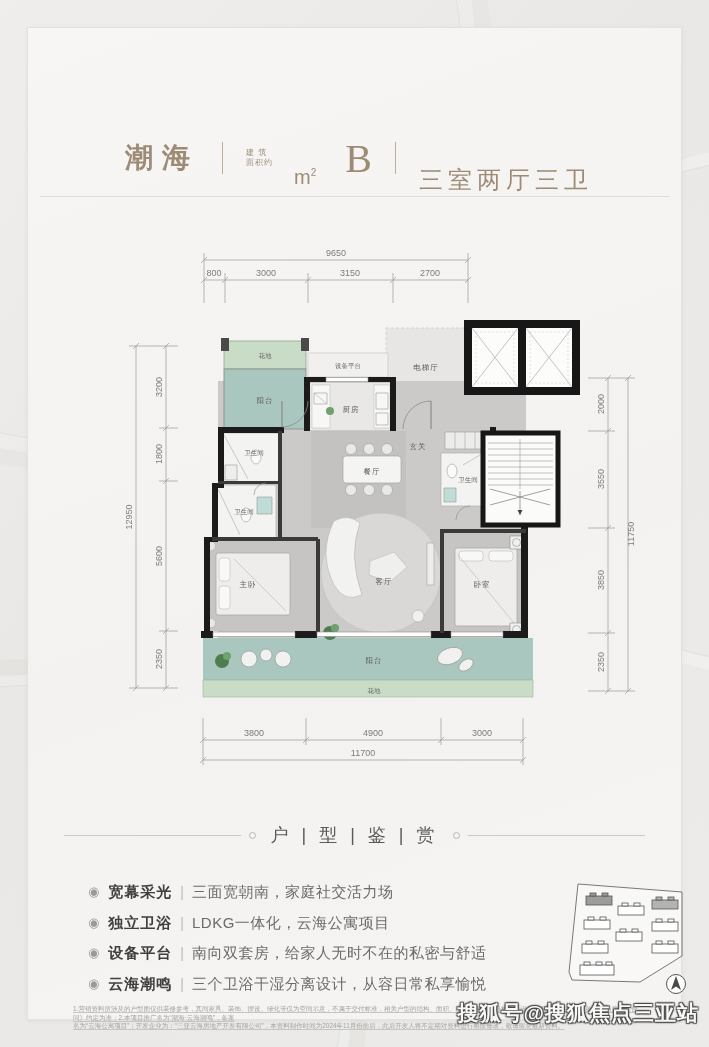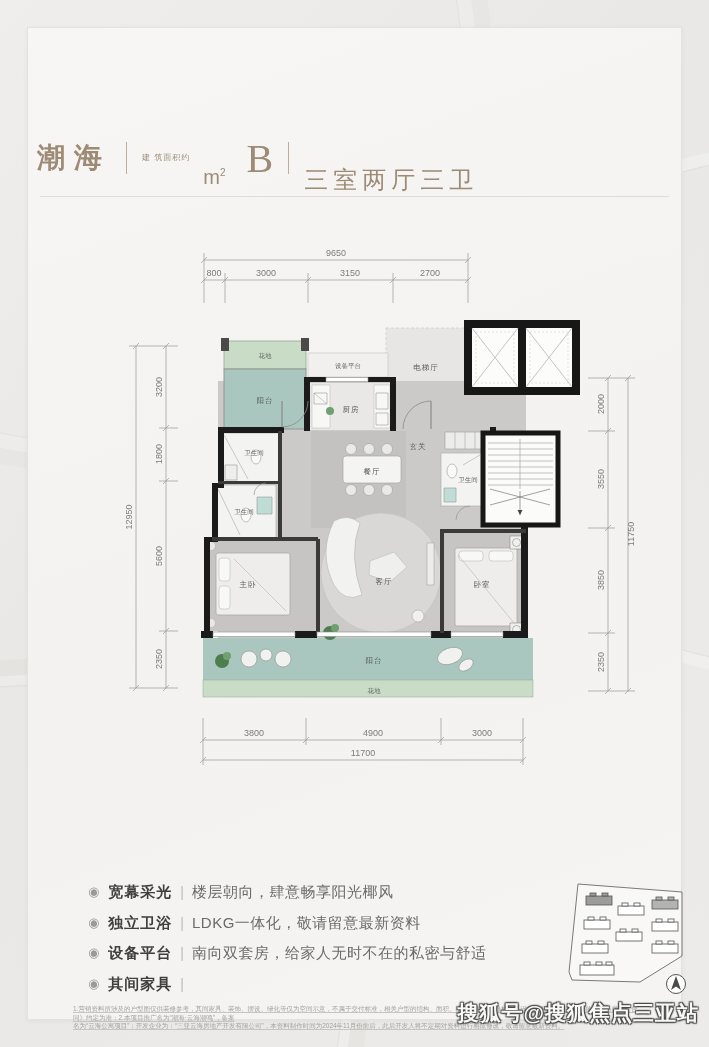"潮海" .header { gap: 15px -> 23px; justify-content: none -> center }
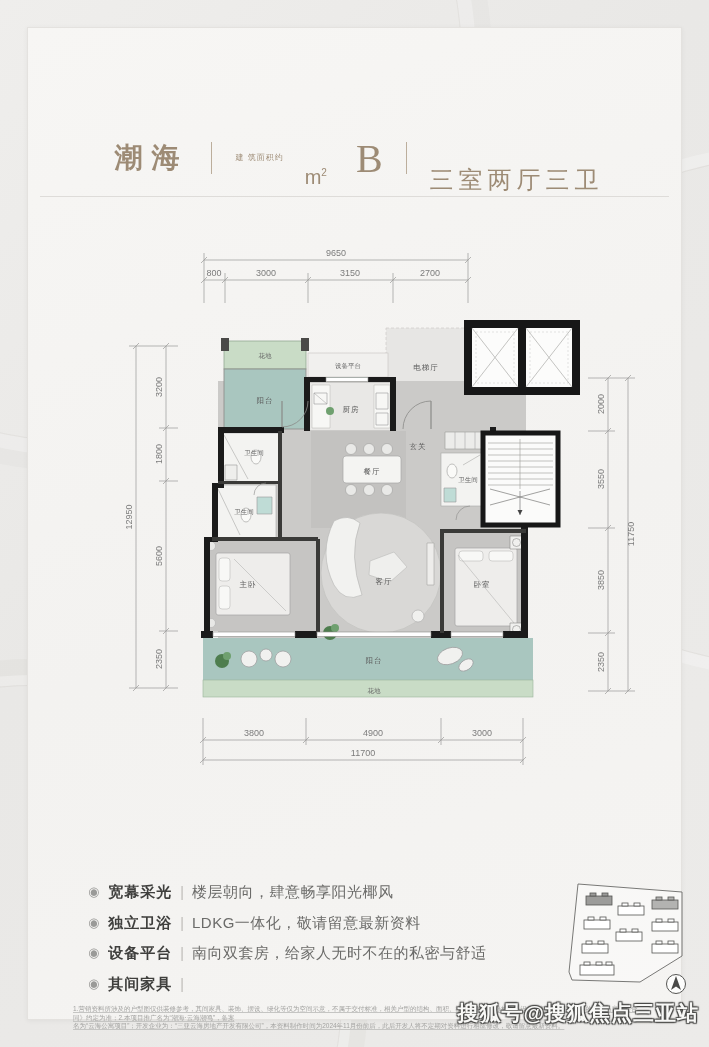"建 筑" .area-label { flex-direction: row -> column }
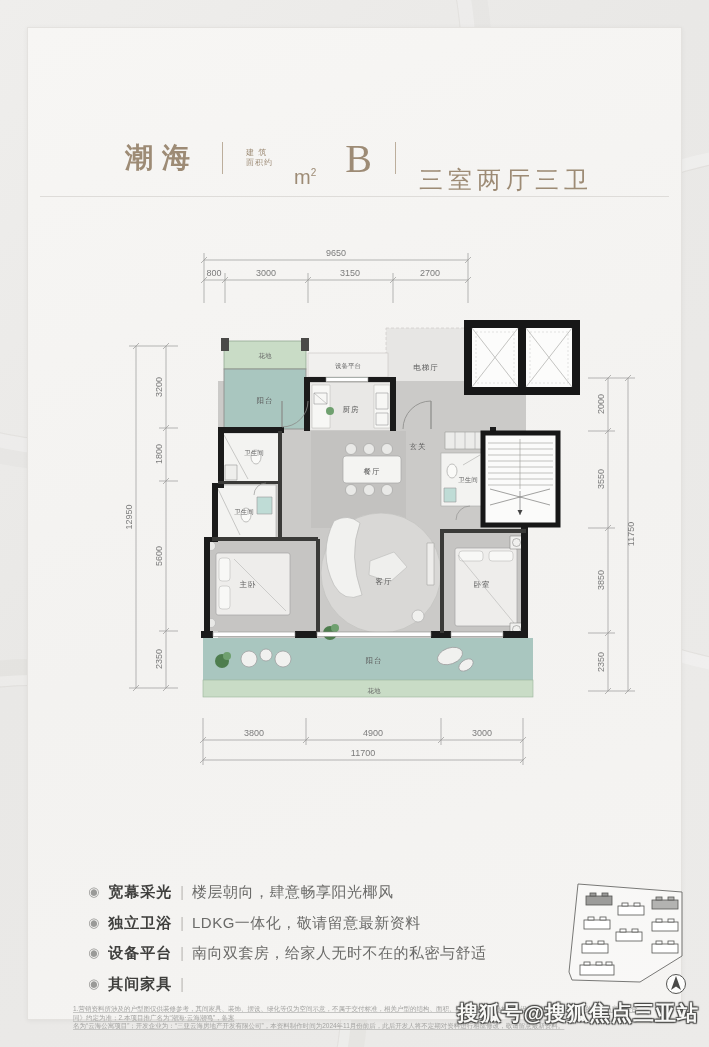"户 | 型 | 鉴" div.sect { html: none -> <div> <span></span> <span></span> <span>户 | 型 | 鉴 | 赏</span> <span></span> <span></span> </div> }
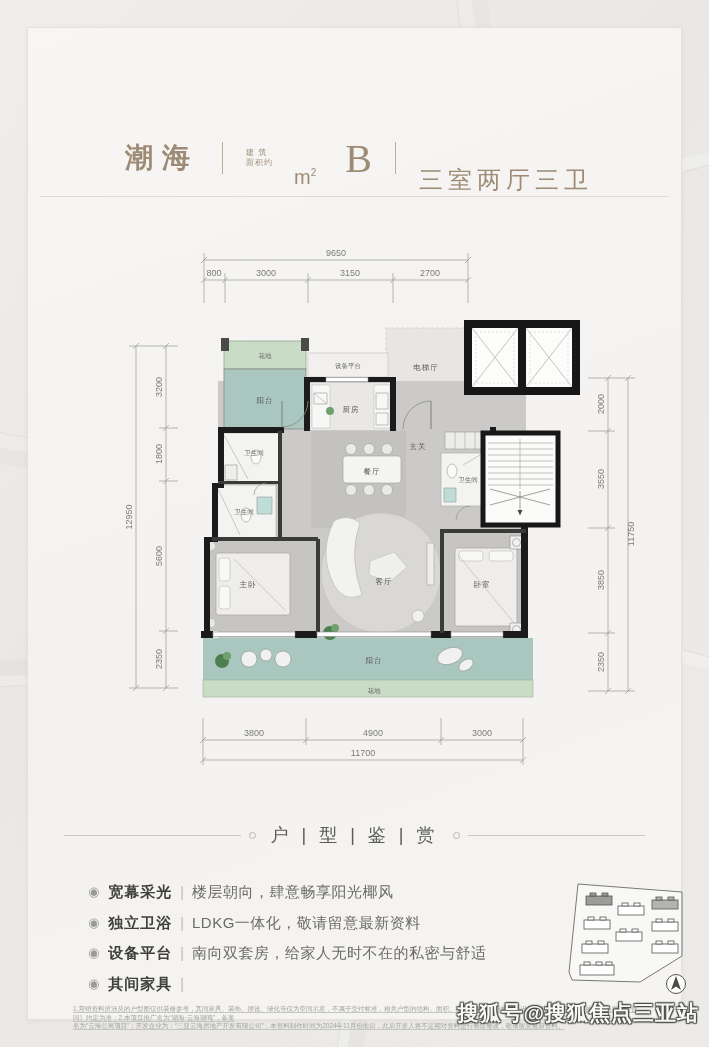"楼层朝向，肆意畅享阳光椰风" span.fd { text: 楼层朝向，肆意畅享阳光椰风 -> 三面宽朝南，家庭社交活力场 }
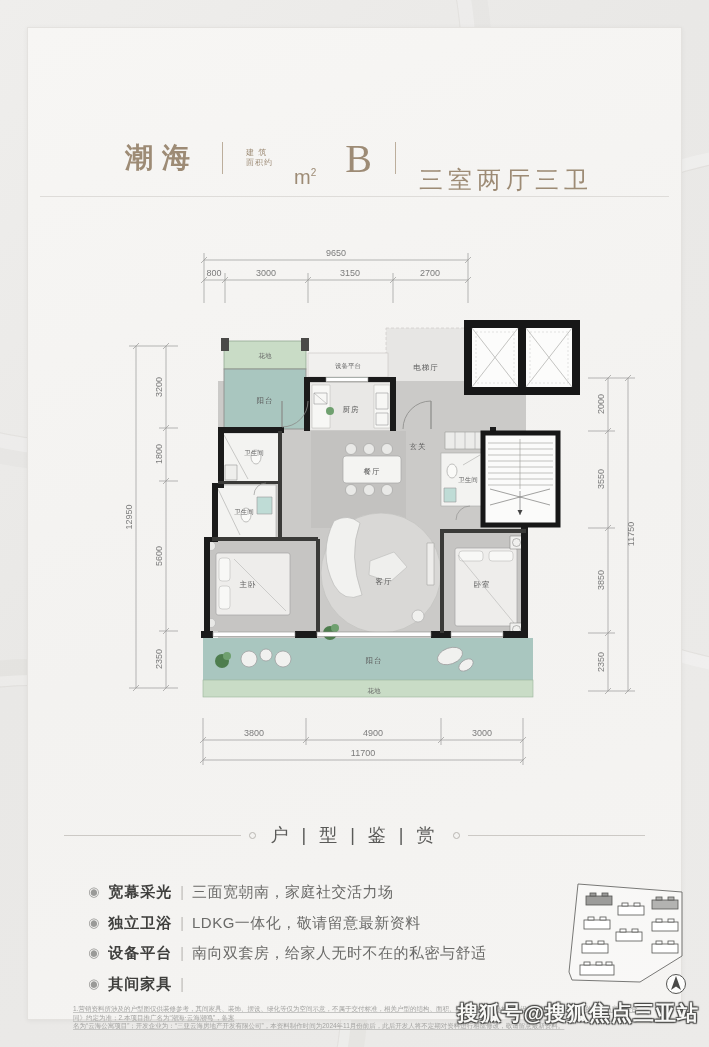"LDKG一体化，敬请留意最新资料" span.fd { text: 敬请留意最新资料 -> 云海公寓项目 }
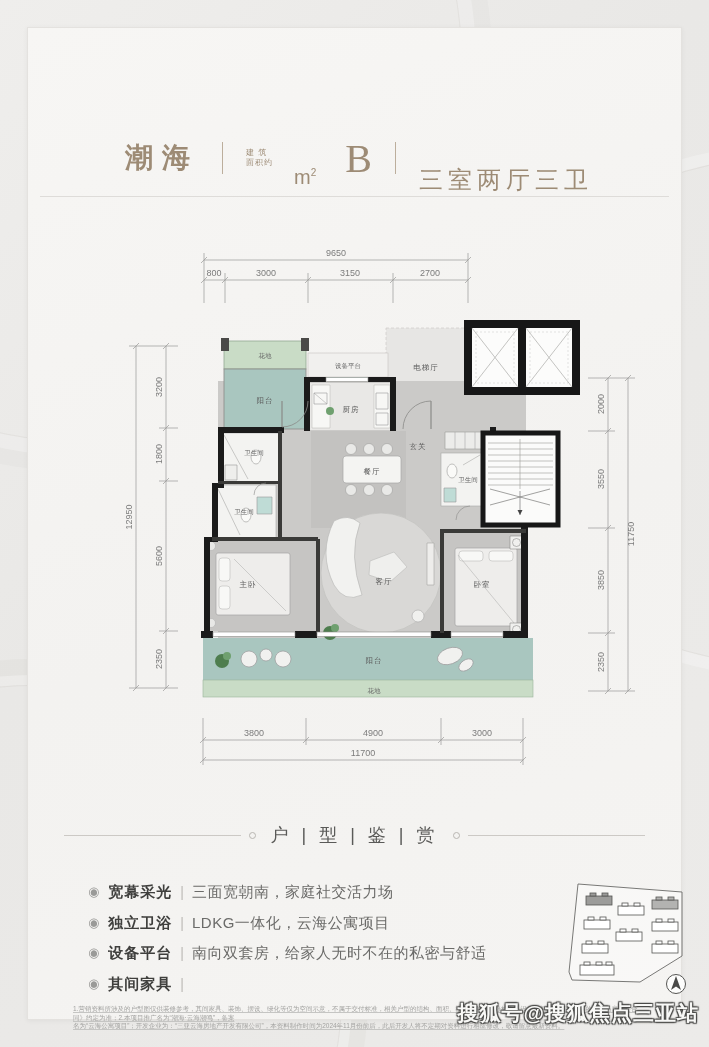"其间家具" span.fl { text: 其间家具 -> 云海潮鸣 }
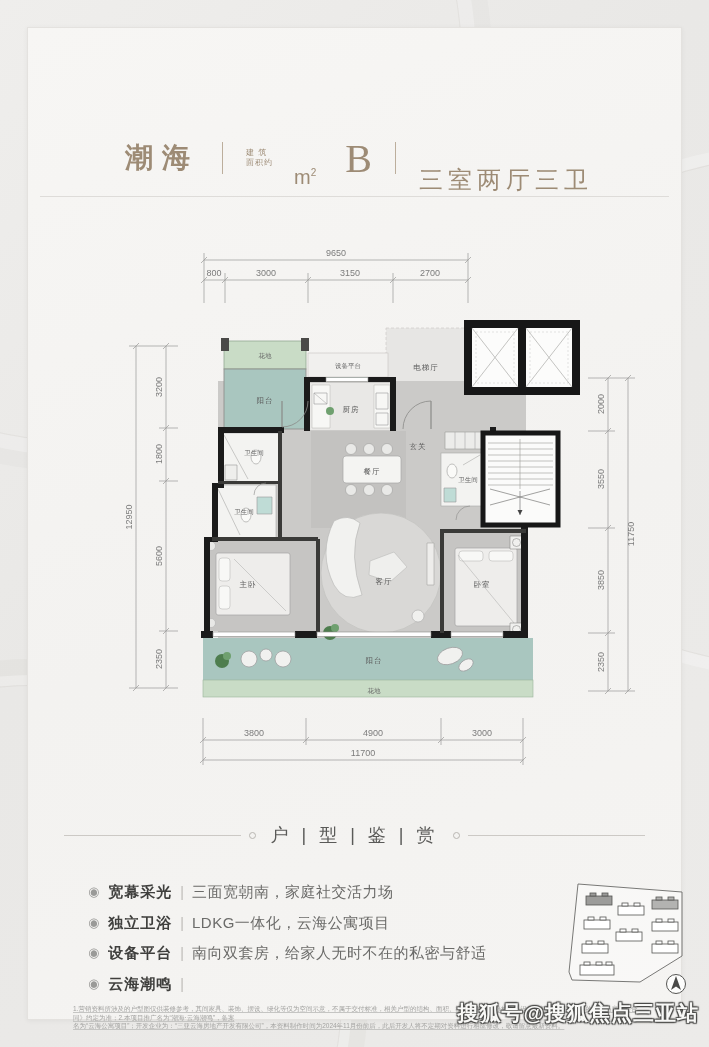"三个卫浴干湿分离设计，从容日常私享愉悦" span.fd { html: none -> <span>三个卫浴干湿分离设计，从容日常私享愉悦</span> }
